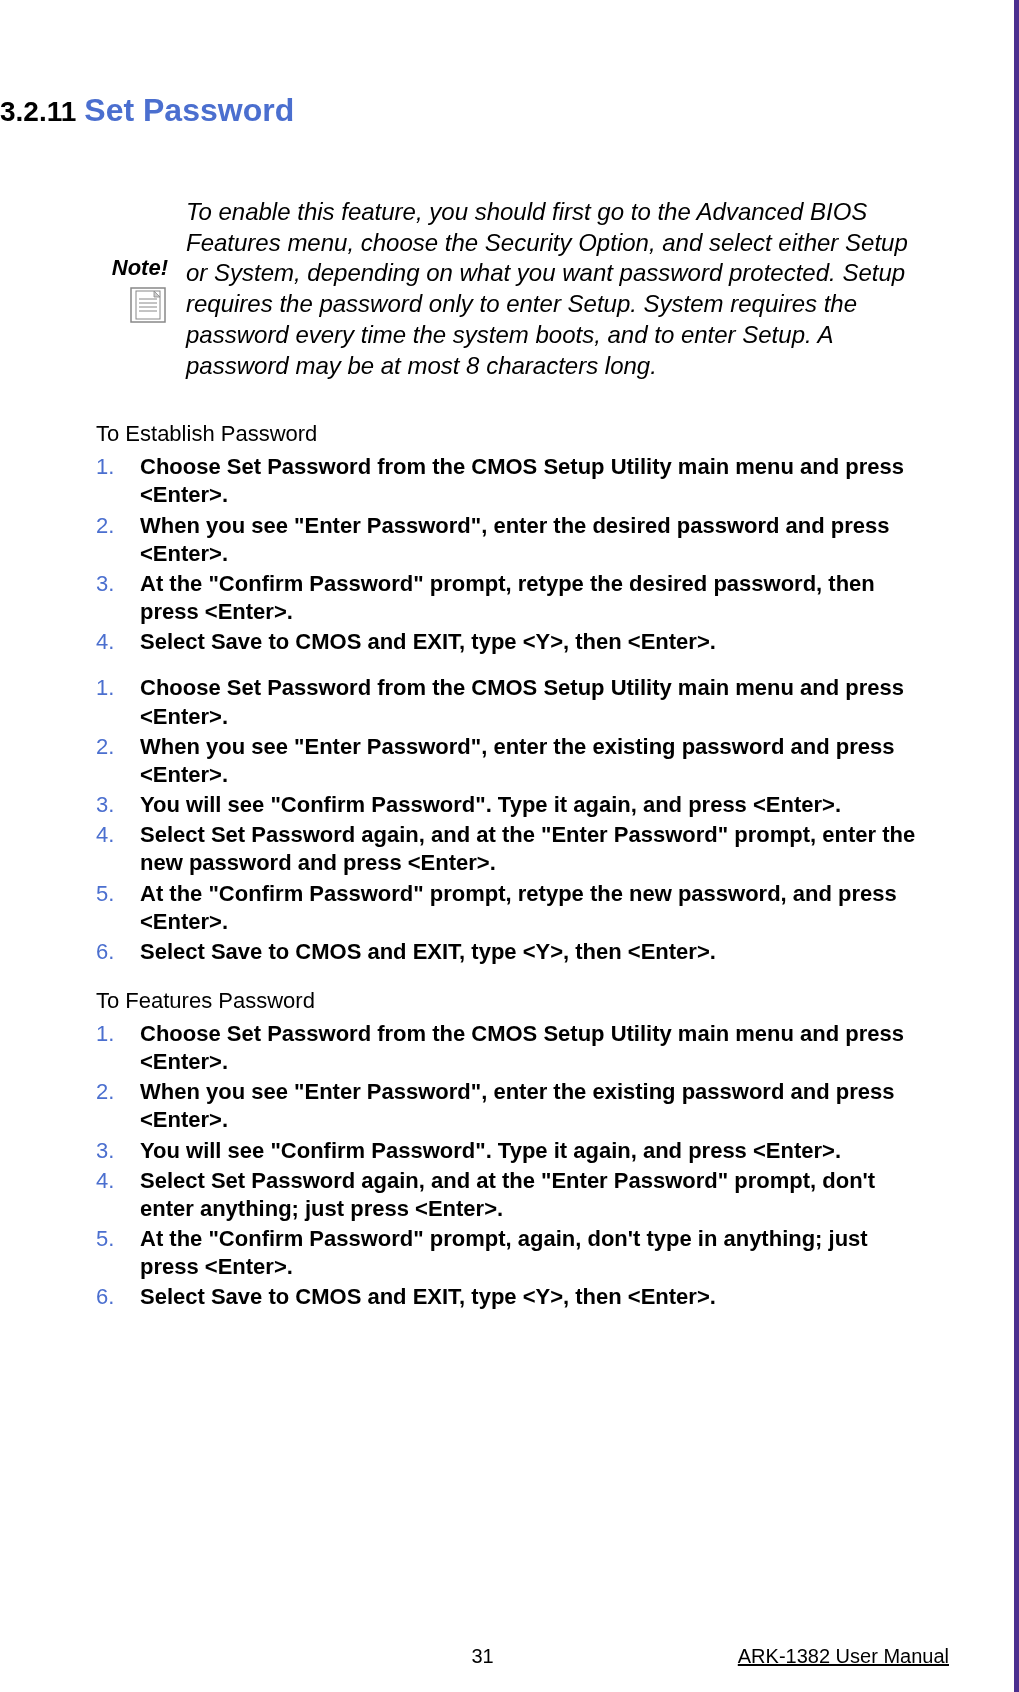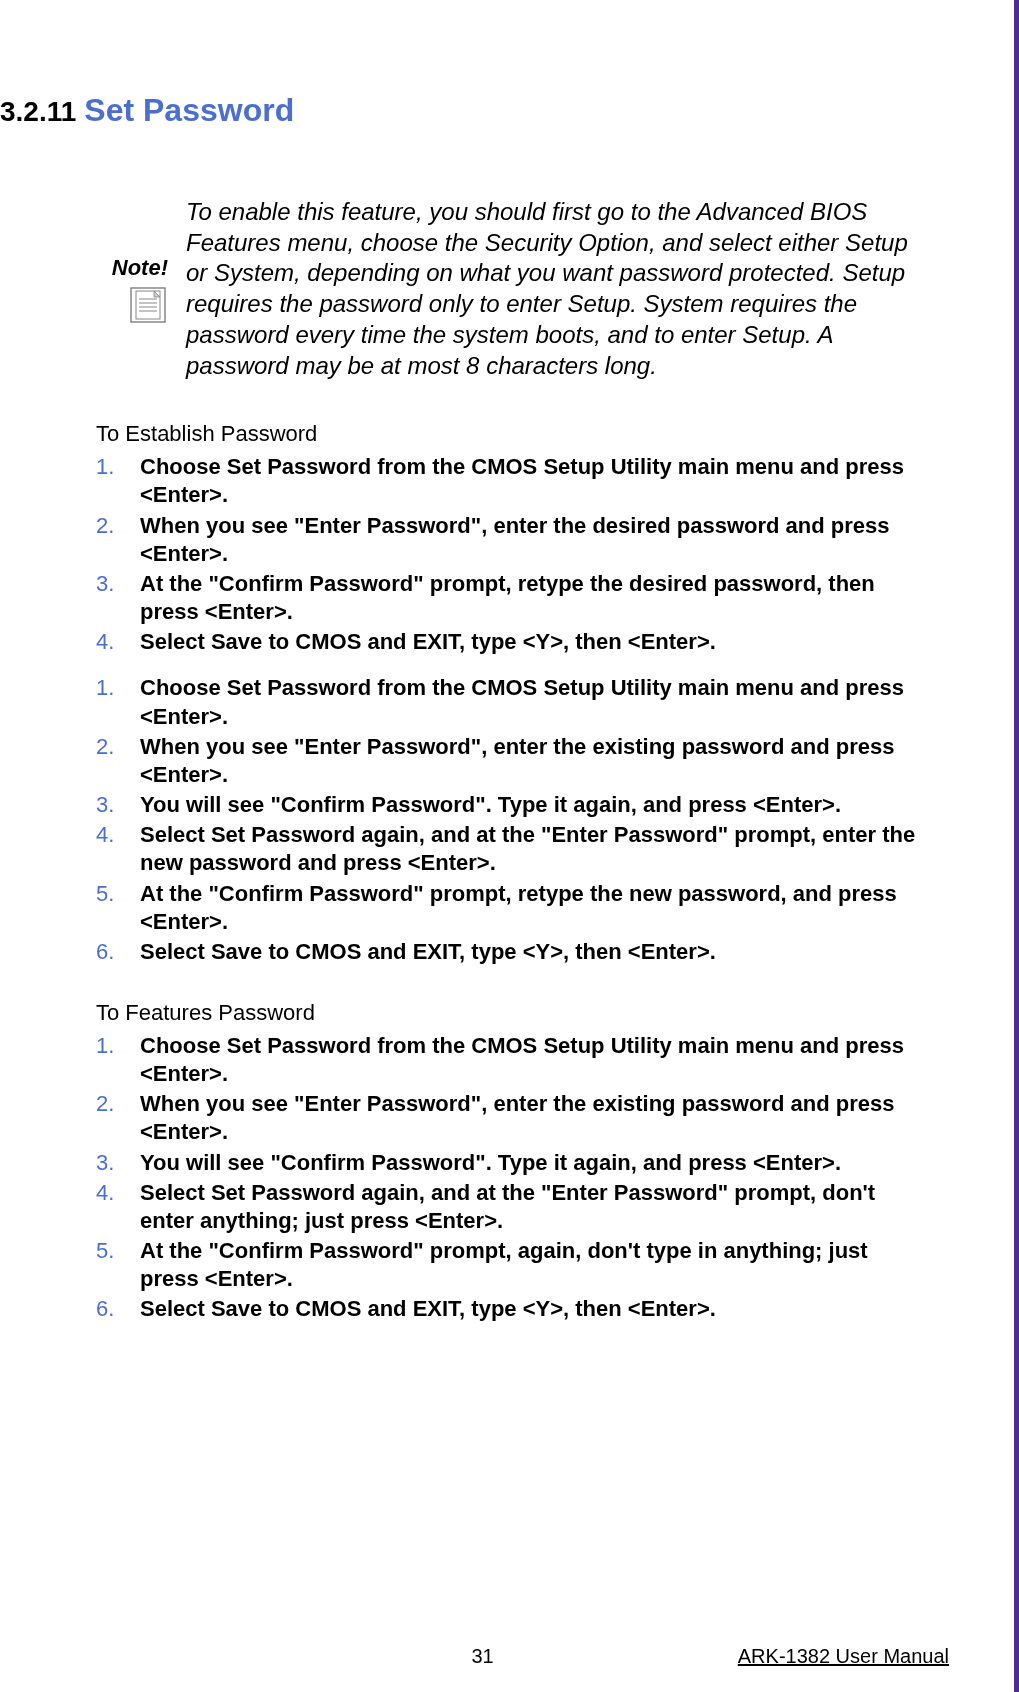"To Establish Password" .subhead { margin-top: 34px -> 22px }
